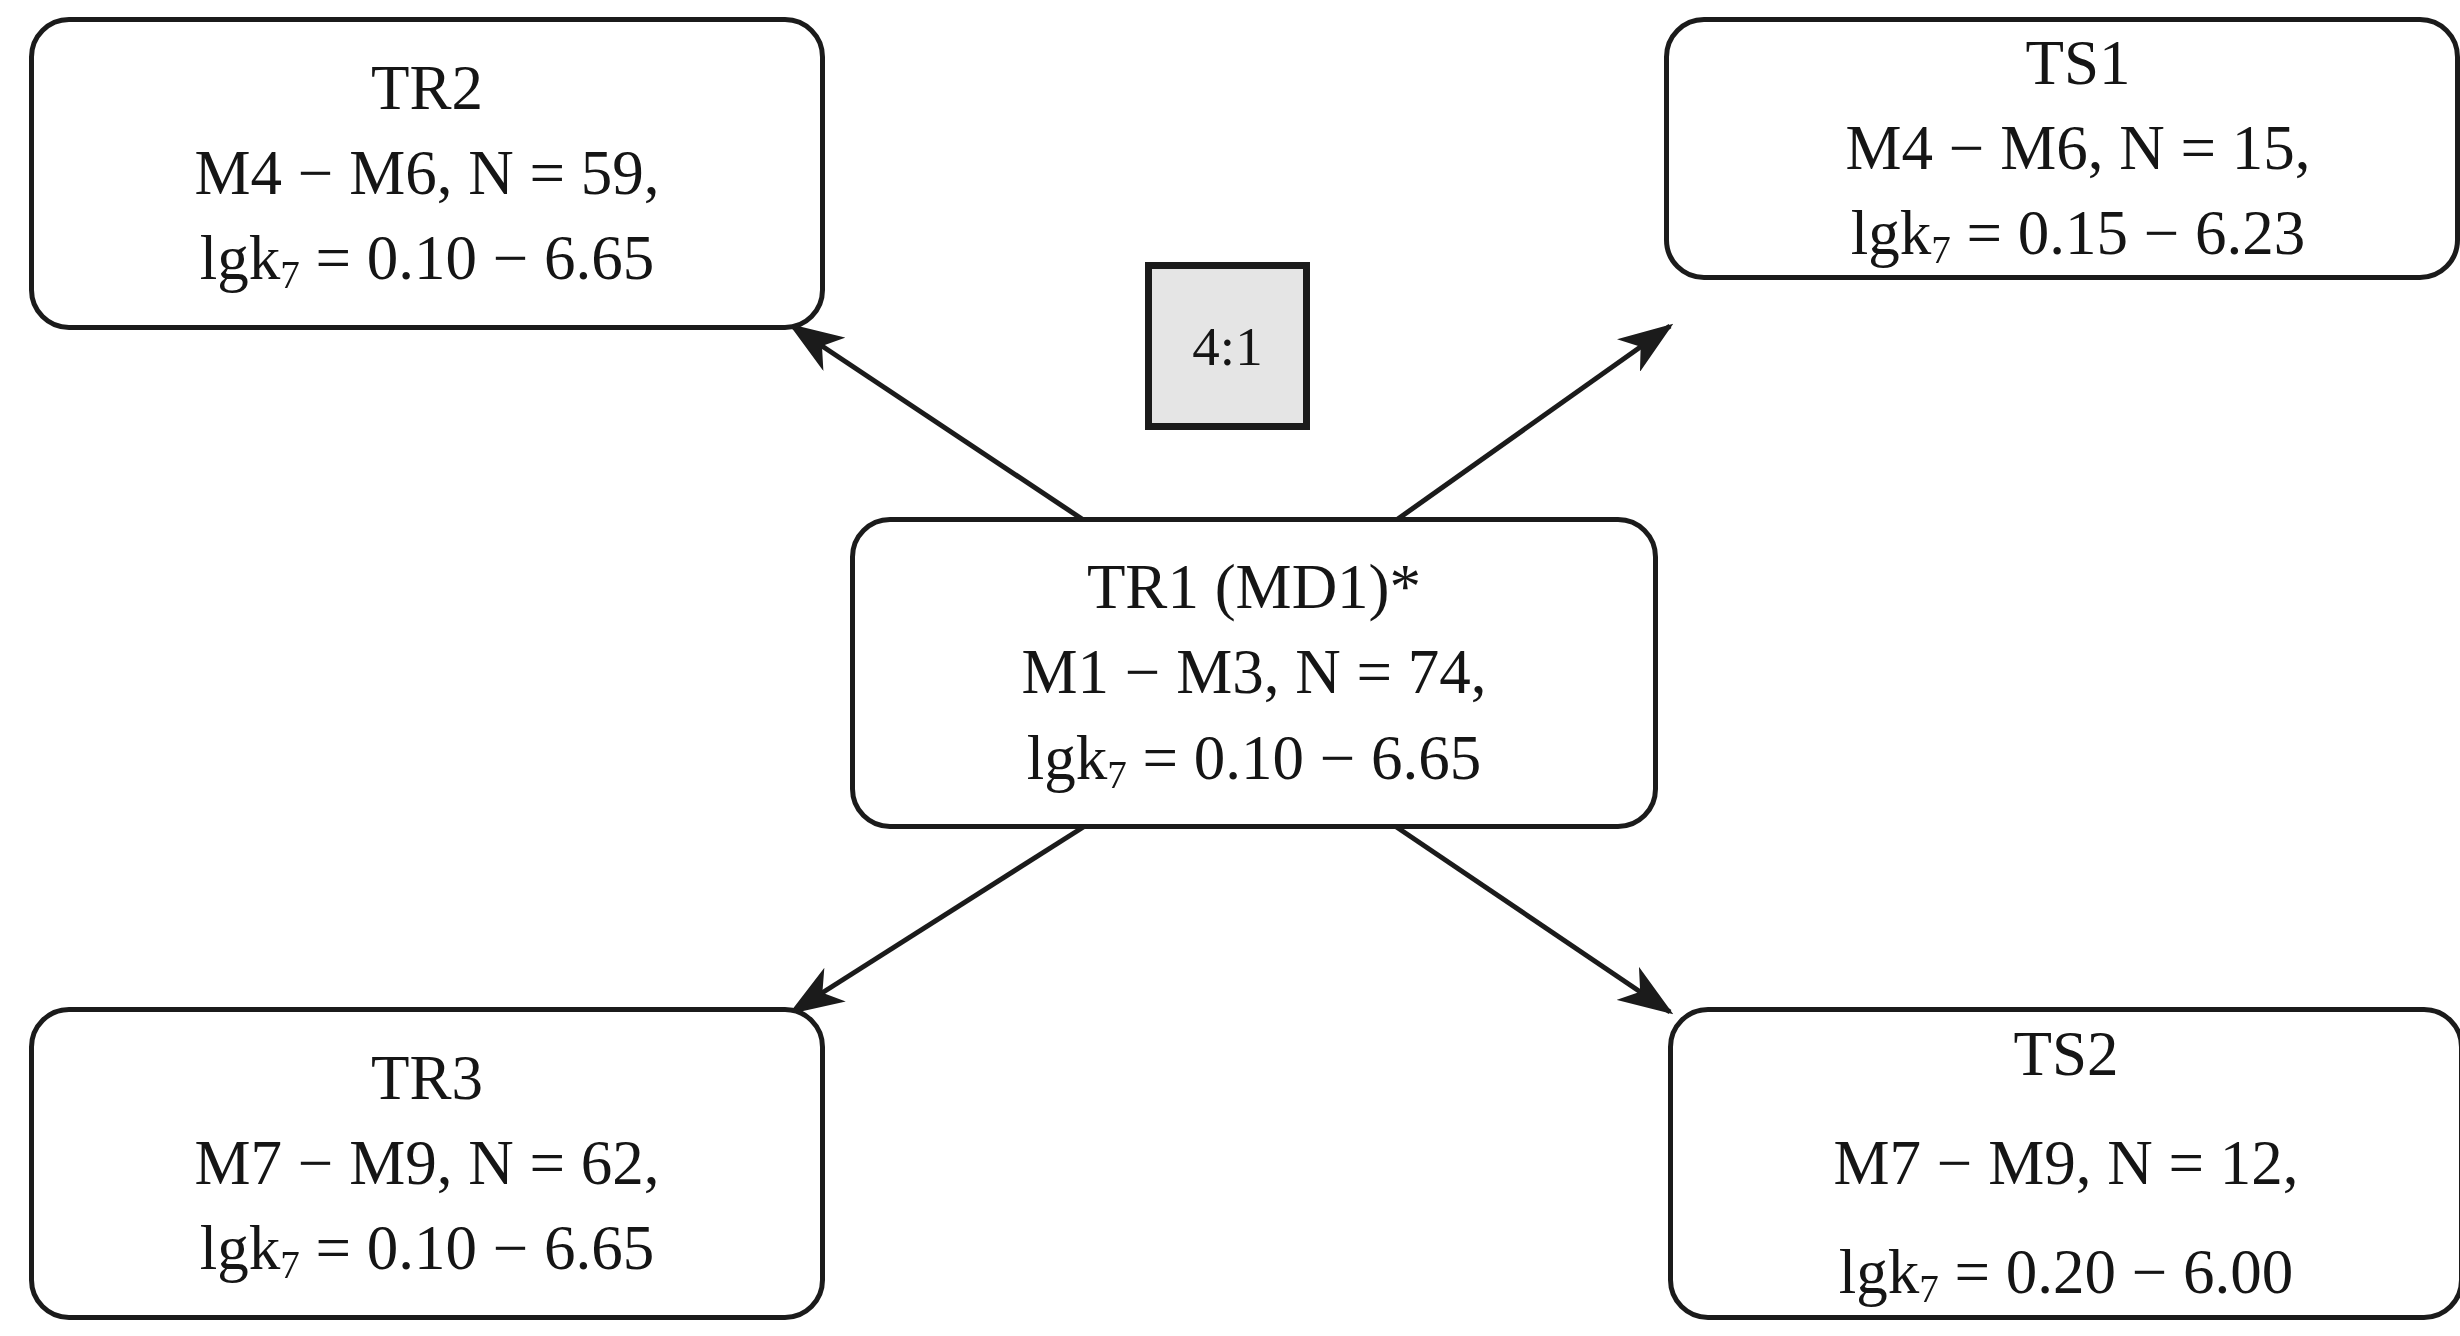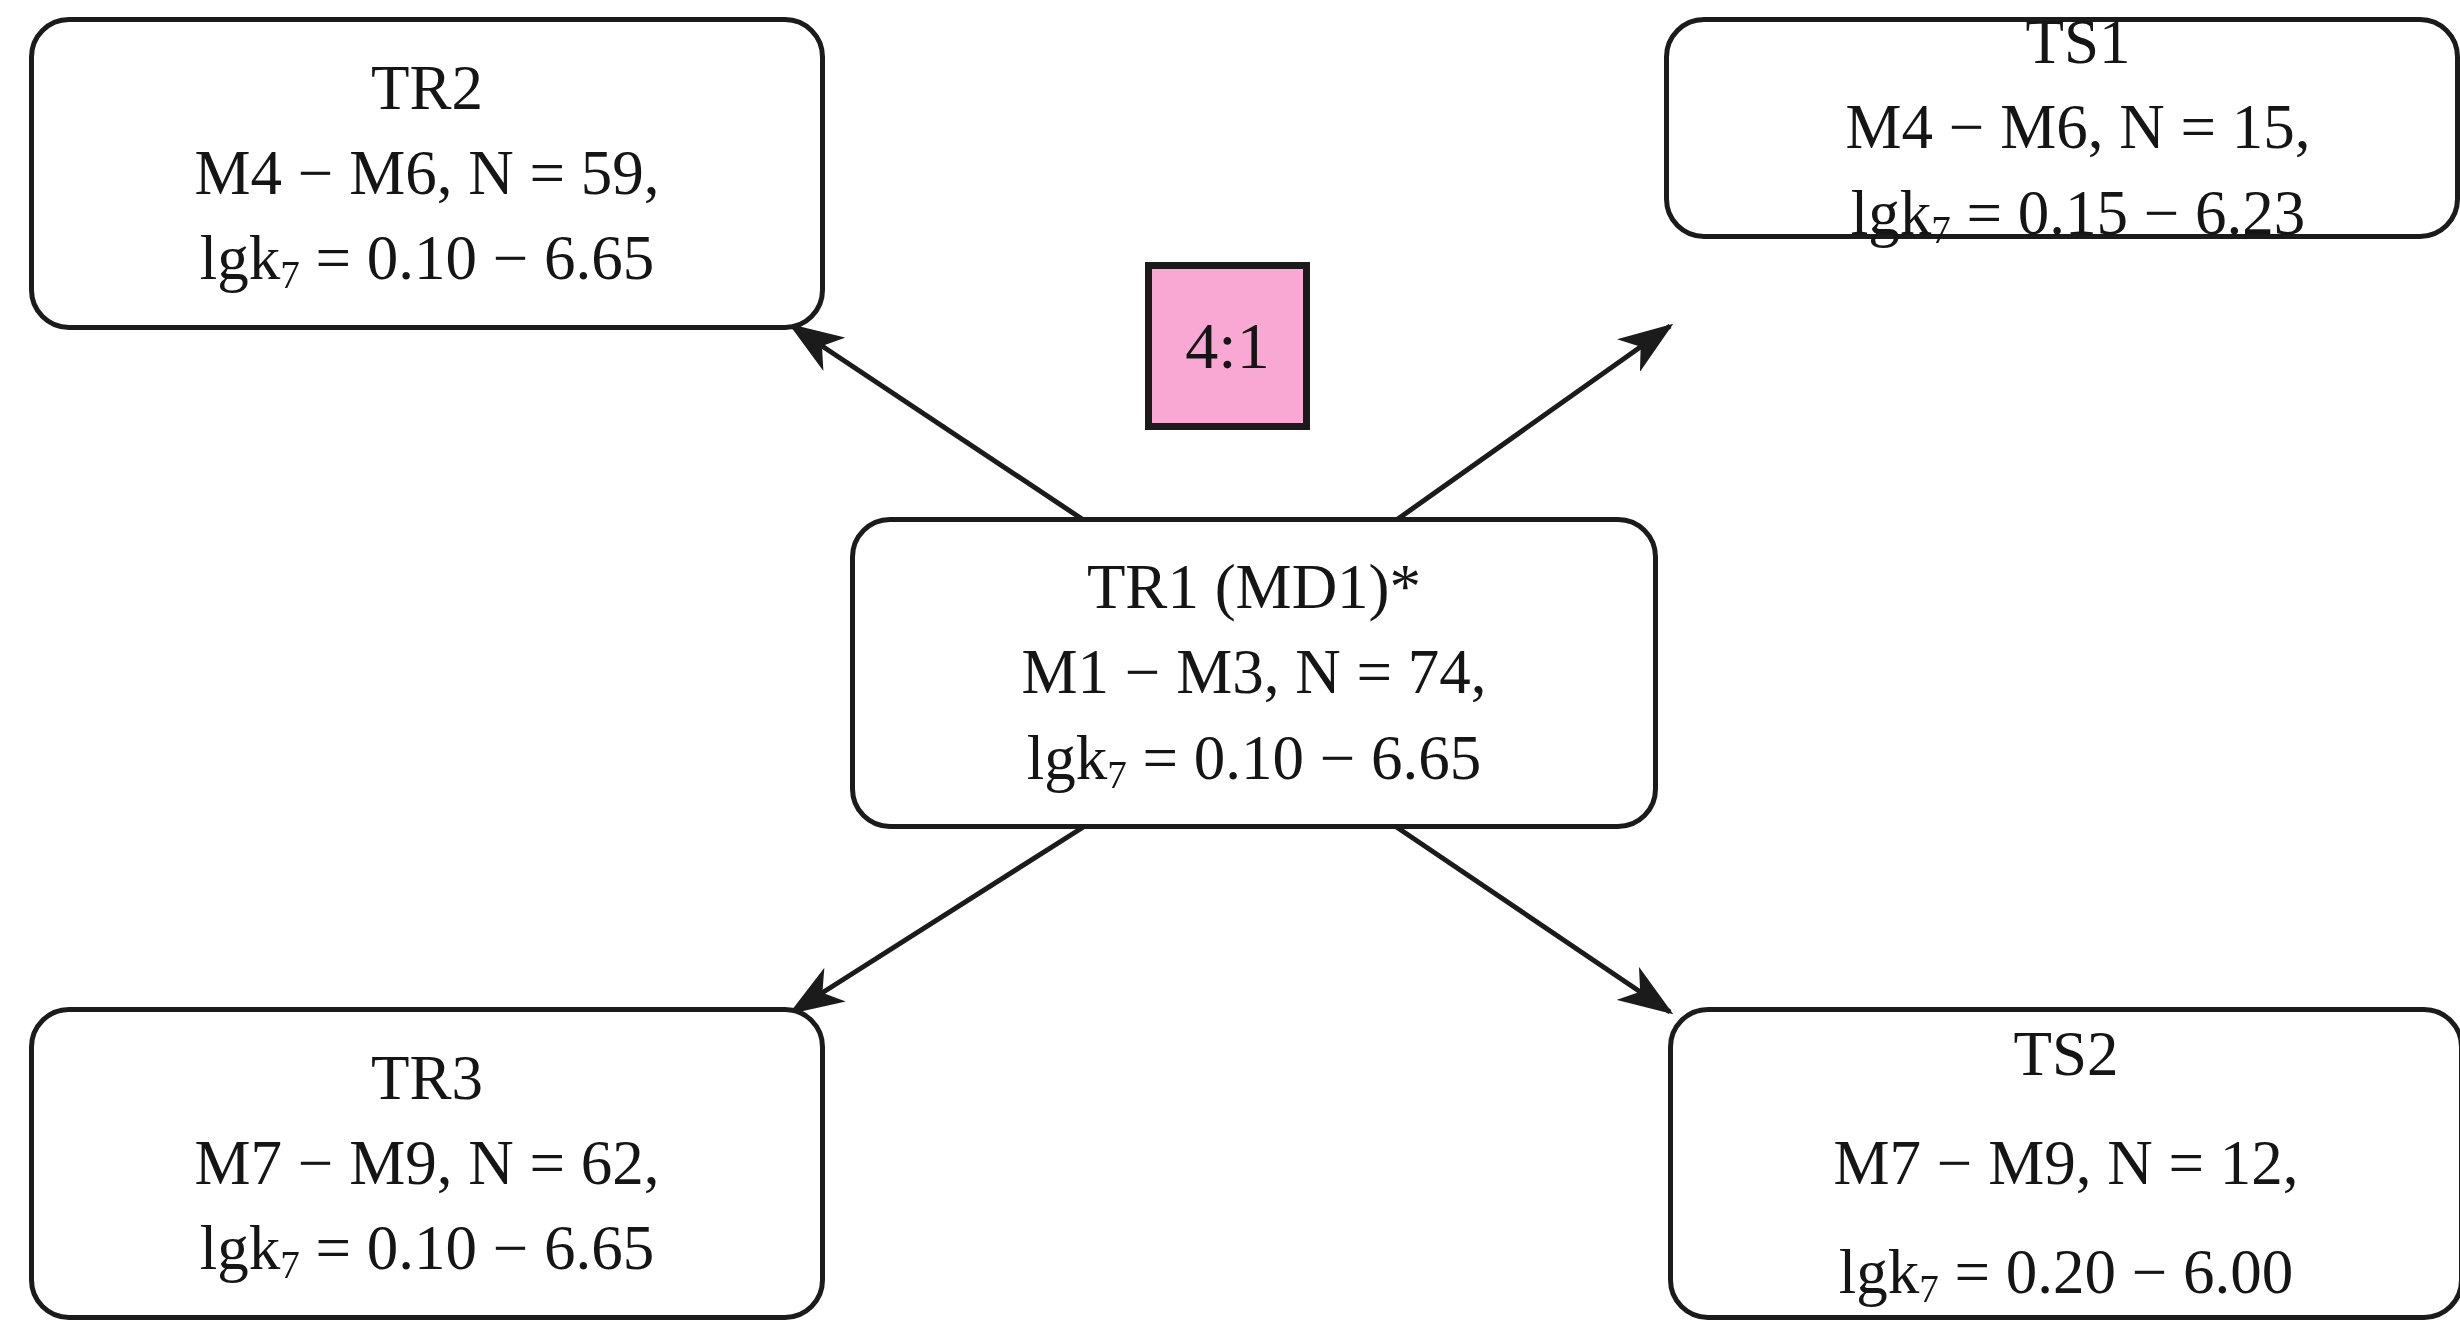"TS1" #node-tr { height: 222px -> 263px }
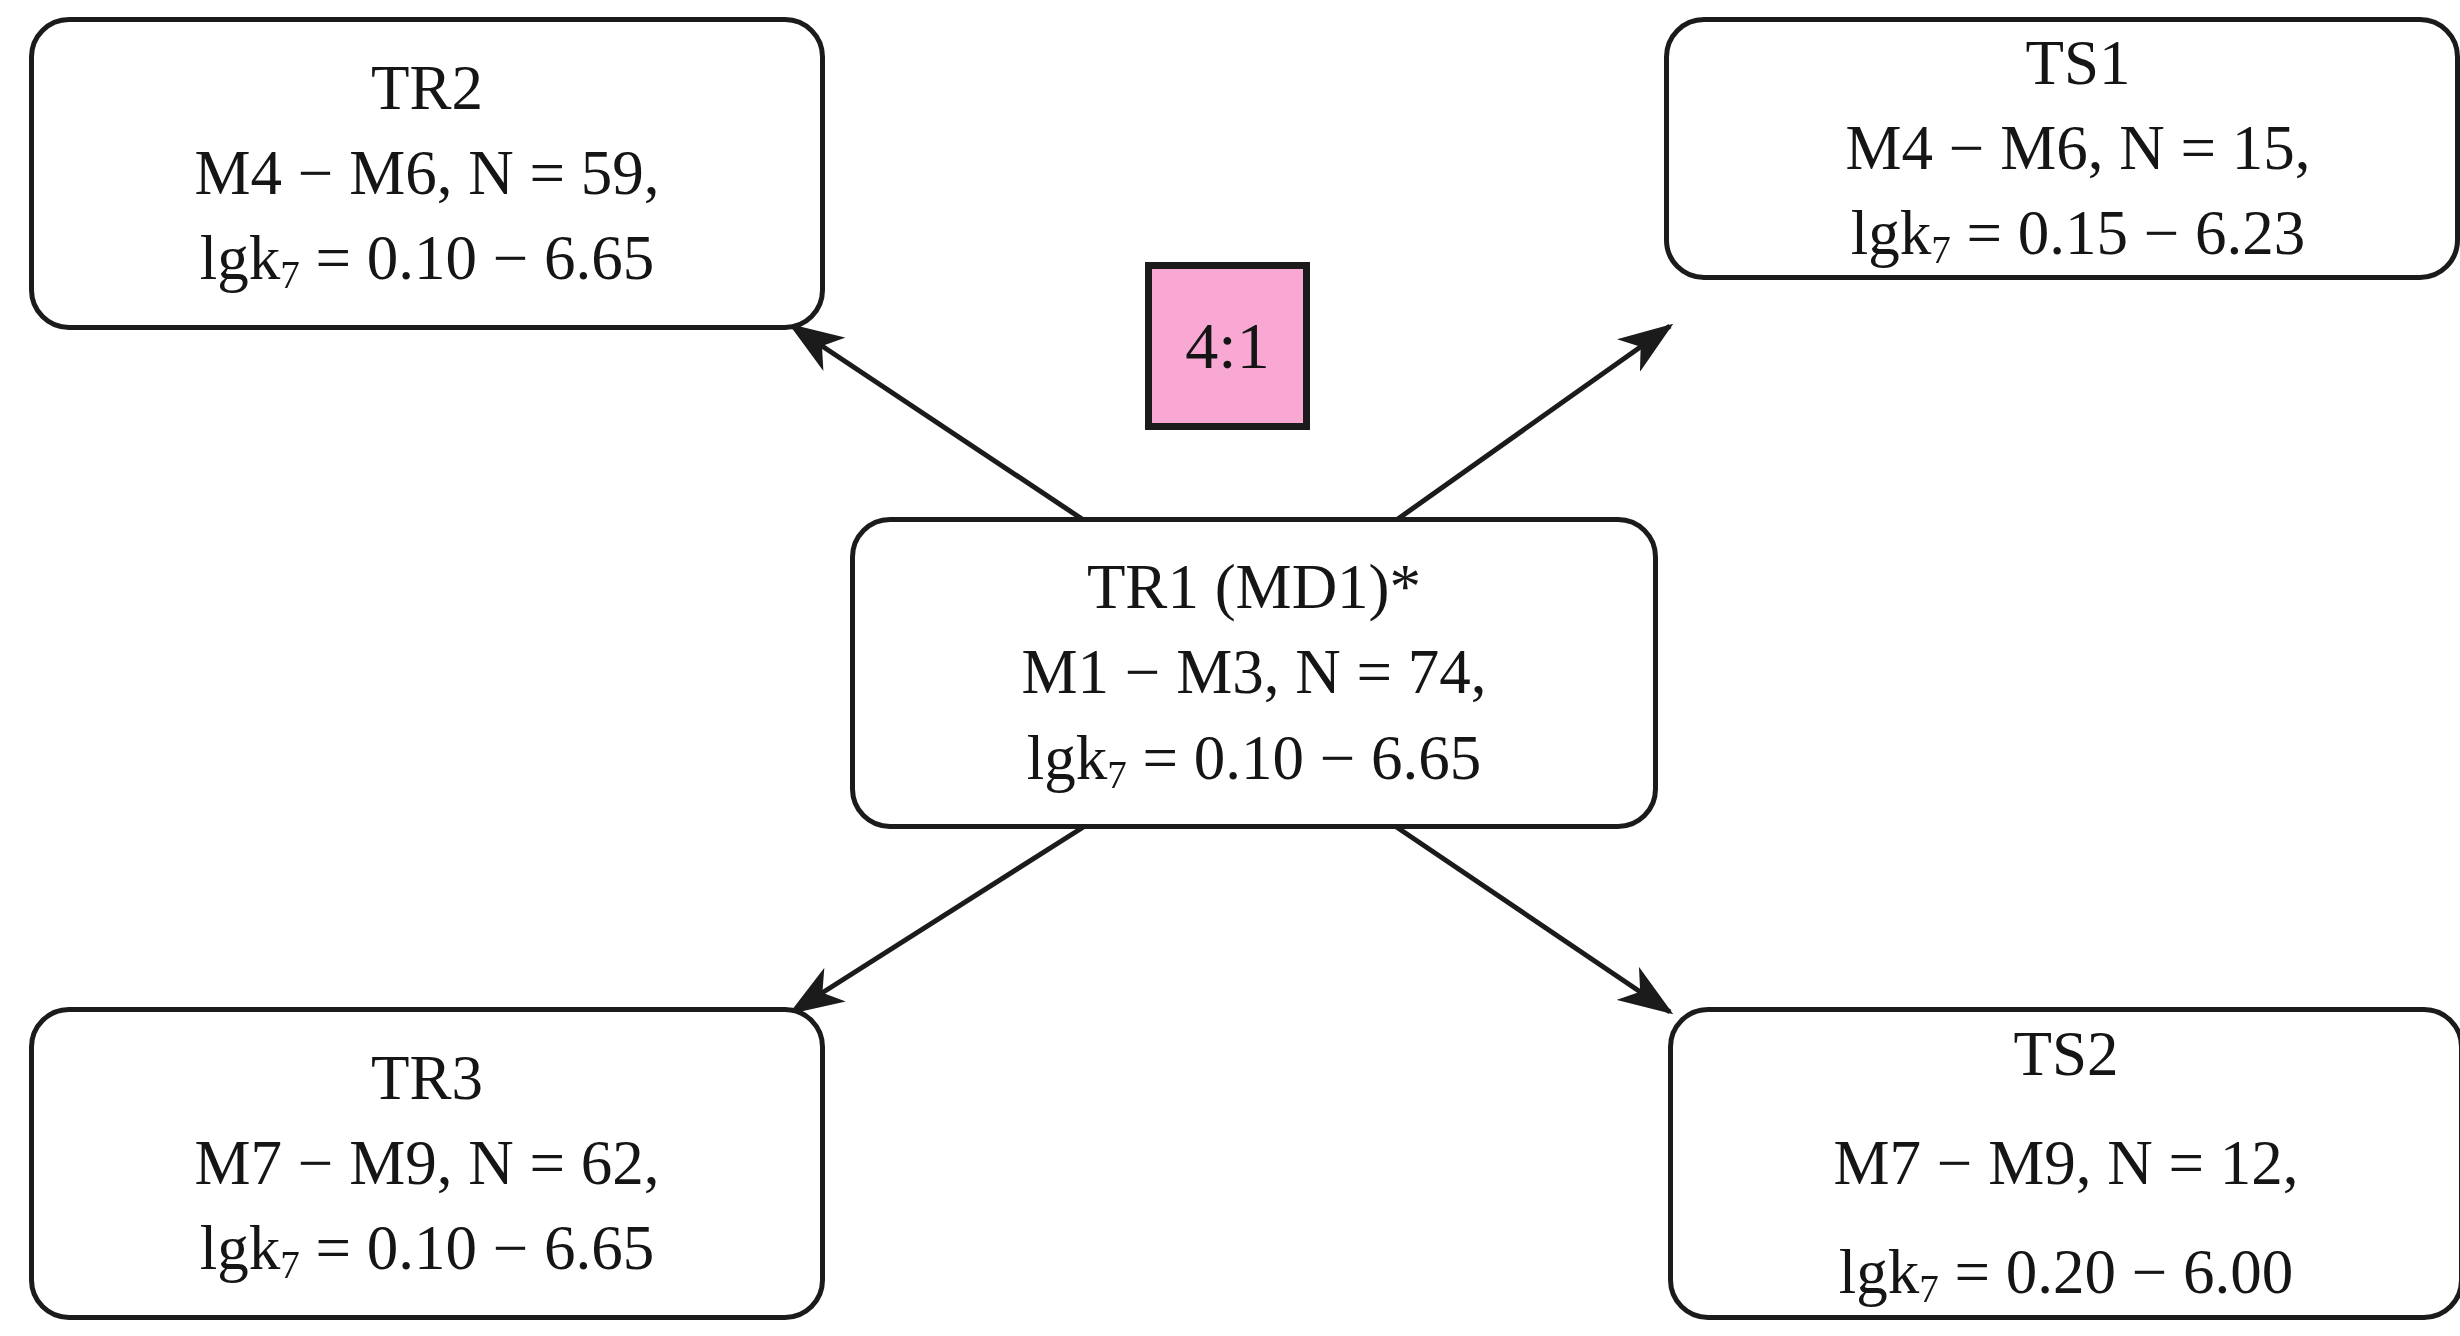"4:1" .ratio { background: #f9a8d4 -> #e5e5e5; font-size: 66px -> 55px }
